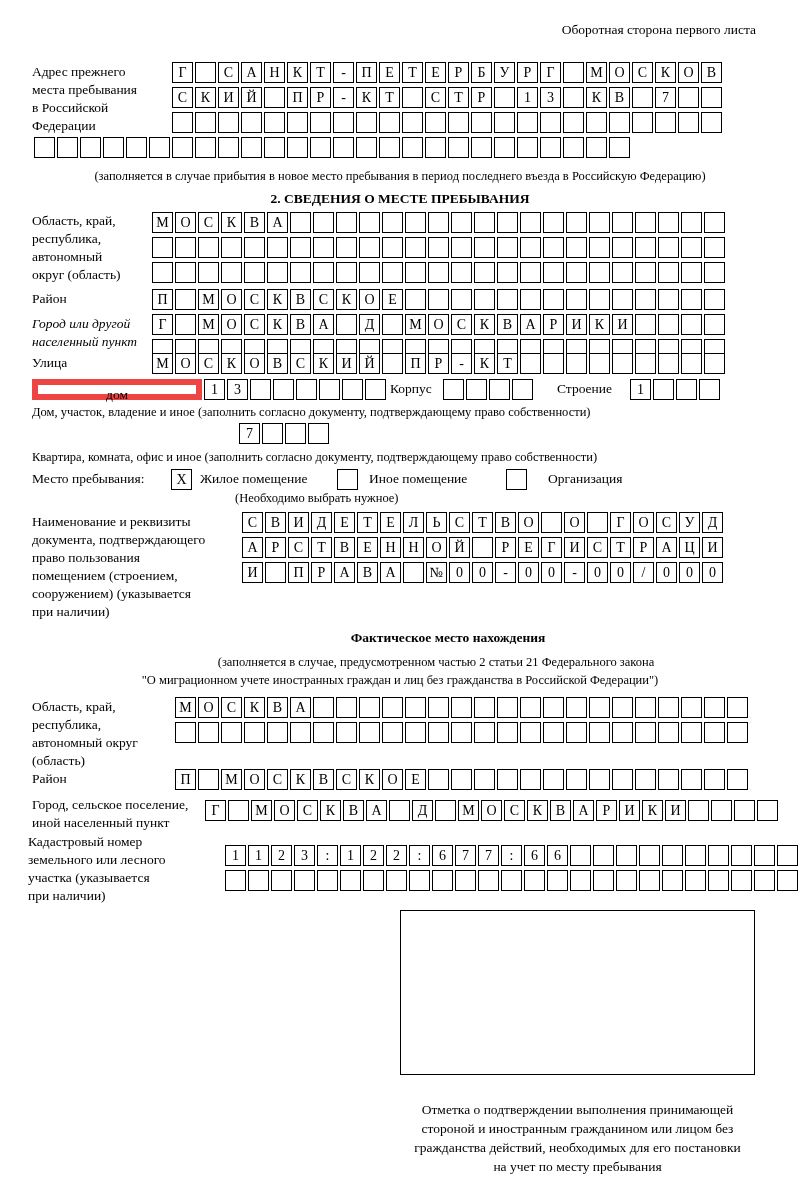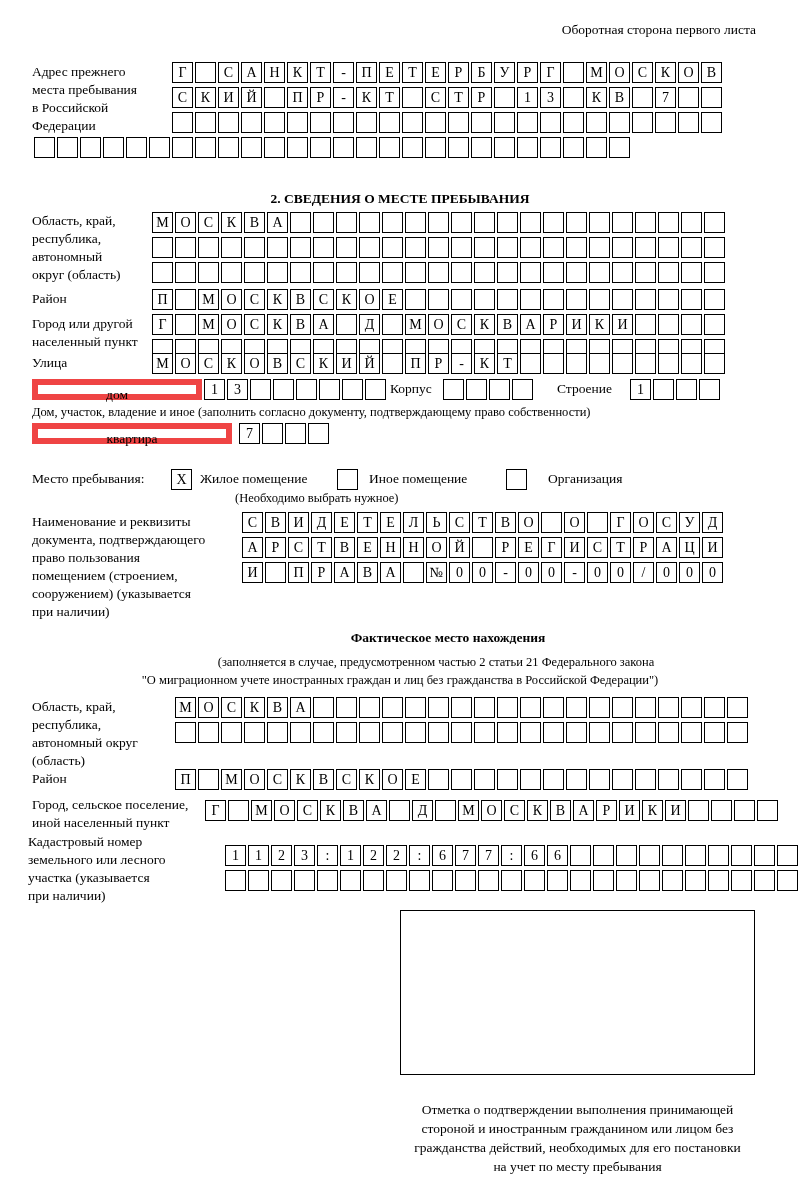"(заполняется в случае прибытия в" div.lbl-c { html: none -> <div>(заполняется в случае прибытия в новое место пребывания в период последнего въезда в Российскую Федерацию)</div> }
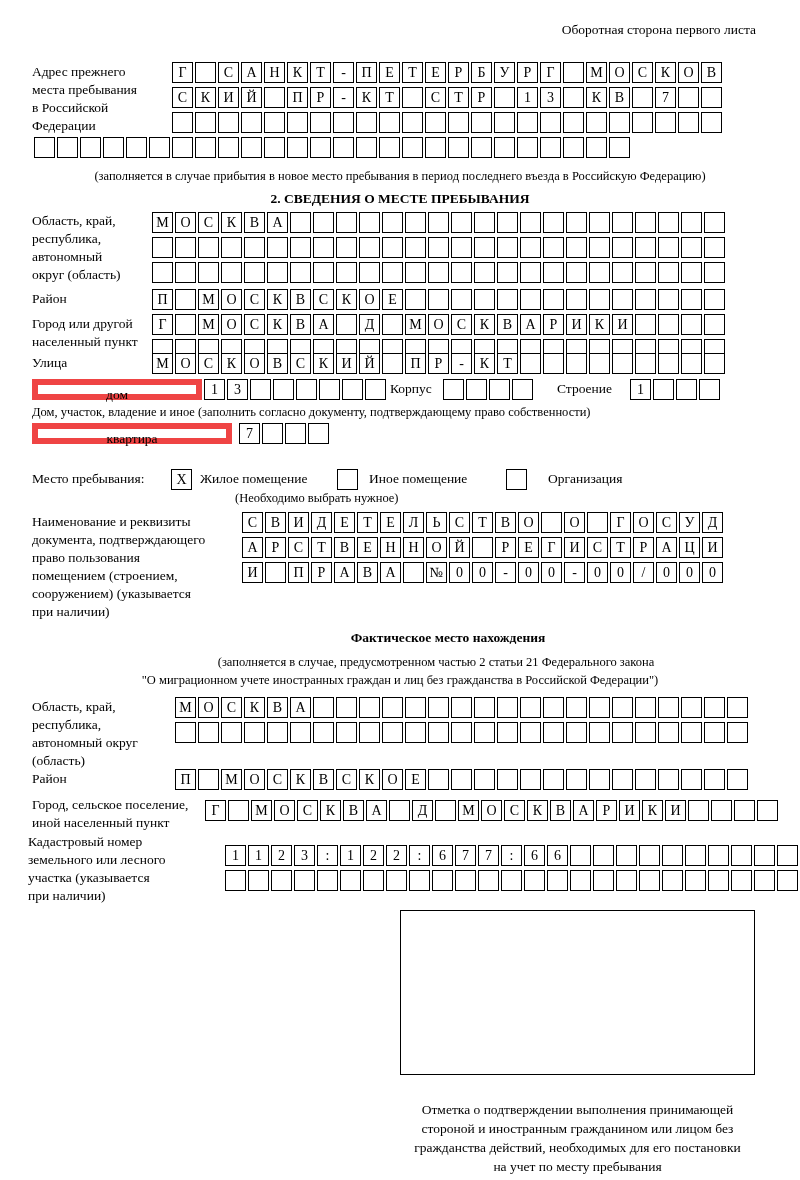"Город или другой" div.lbl { font-style: none -> italic }
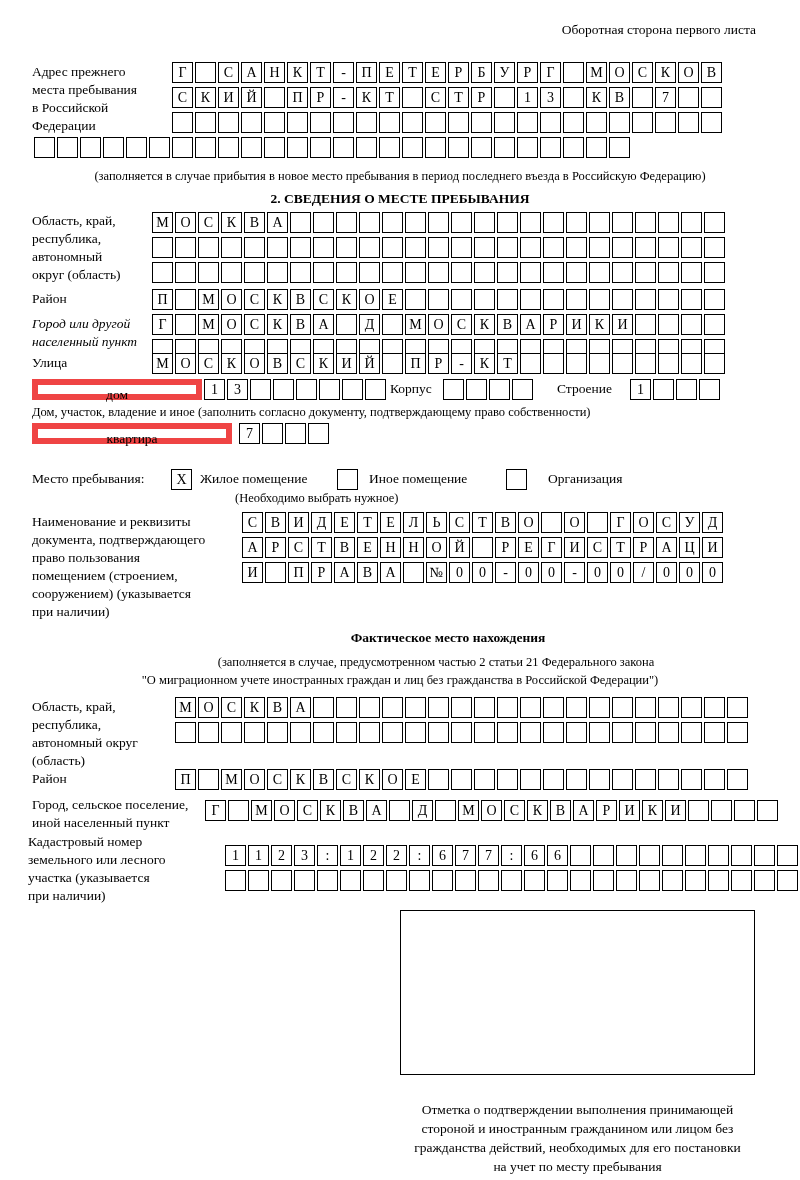"квартира" div.boxlabel { html: <div>квартира</div> -> none }
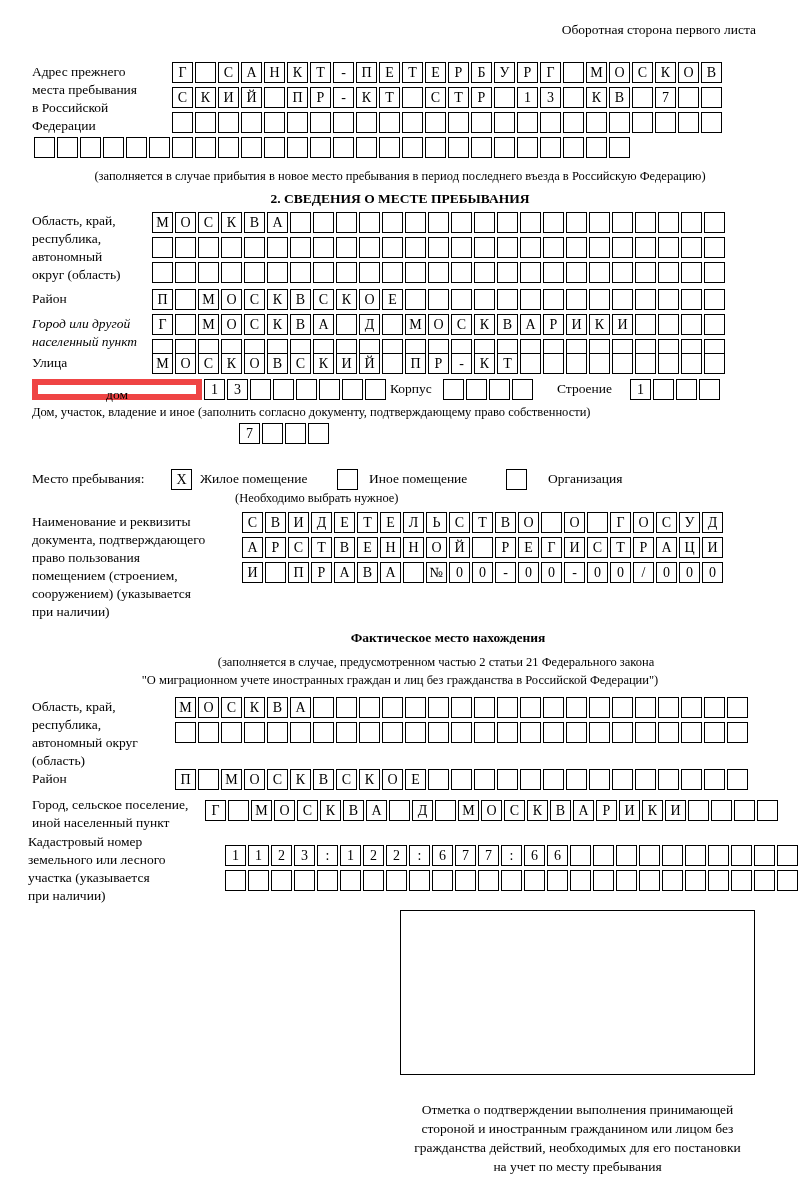"Квартира, комната, офис и иное" div.lbl { html: none -> <div>Квартира, комната, офис и иное (заполнить согласно документу, подтверждающему право собственности)</div> }
